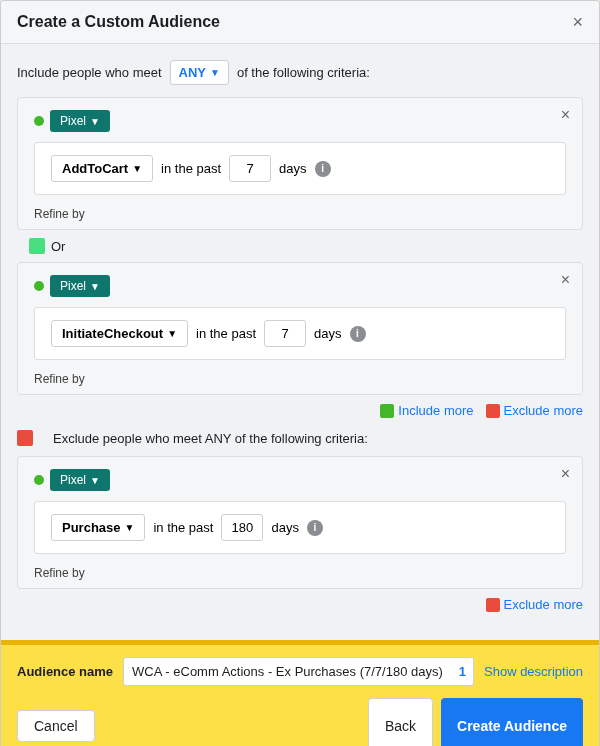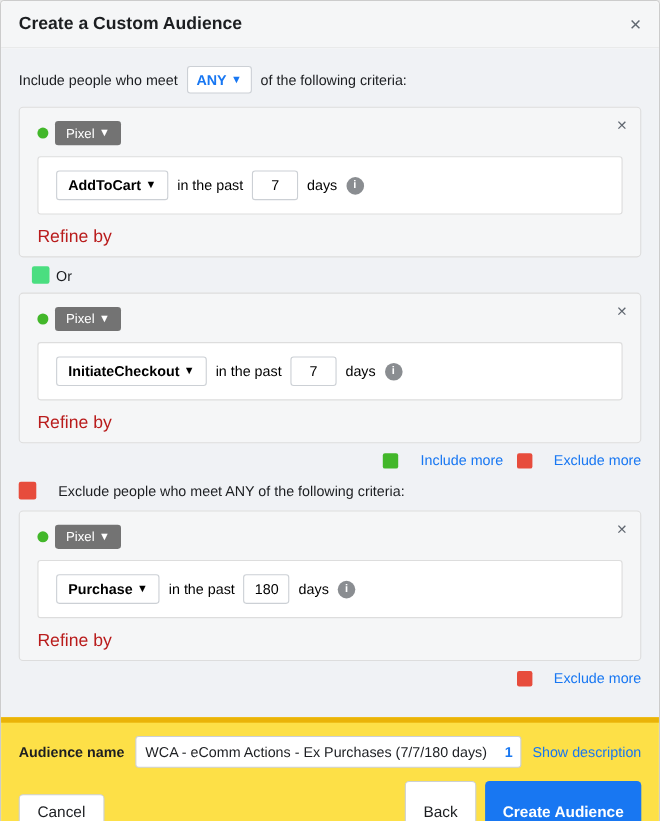"Pixel" .pixel-btn { background: #737373 -> #0f766e }
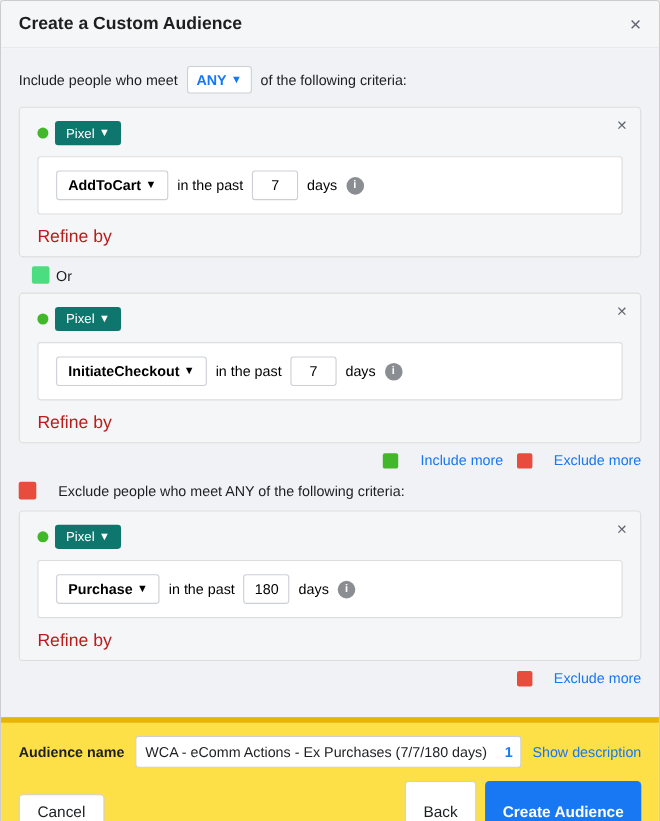"Refine by" .refine-link { color: #b91c1c -> #404040; font-size: 16px -> 12px }
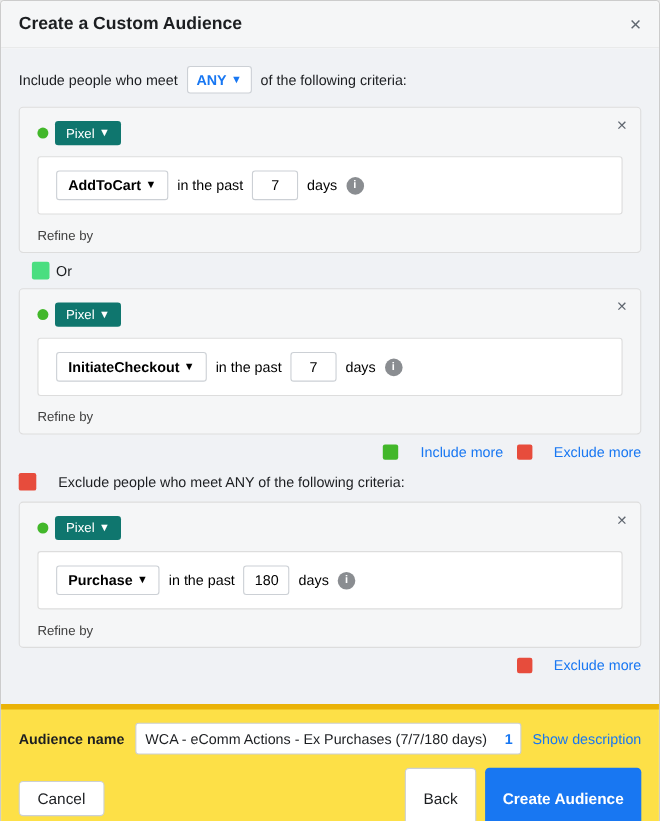"Include more" .action-link { gap: 20px -> 4px }
